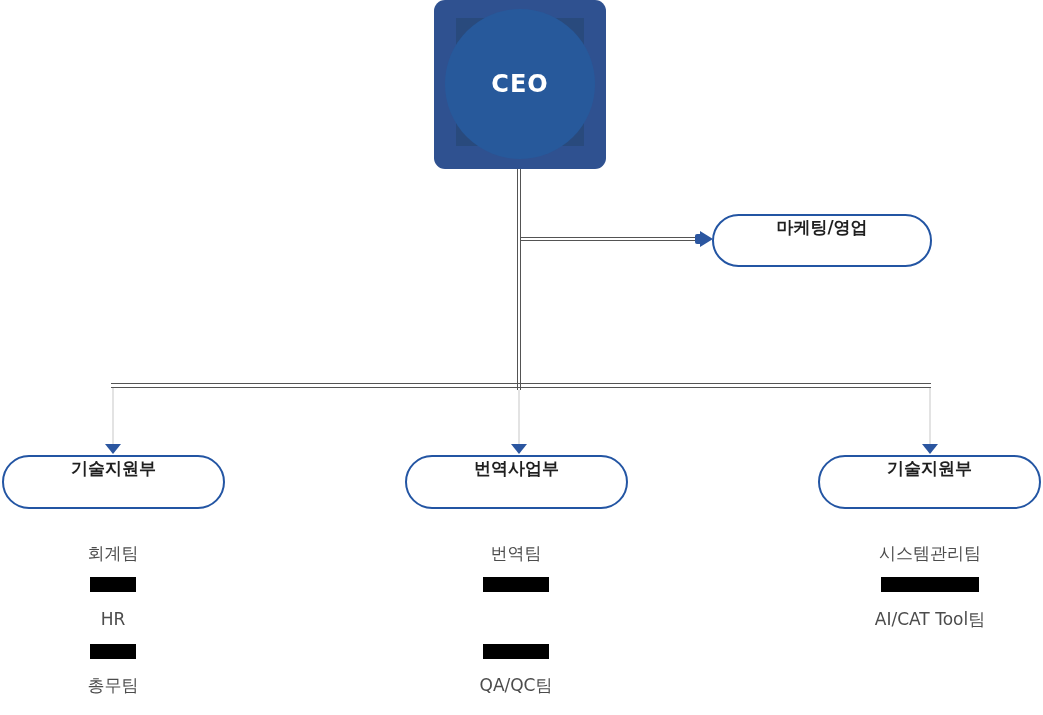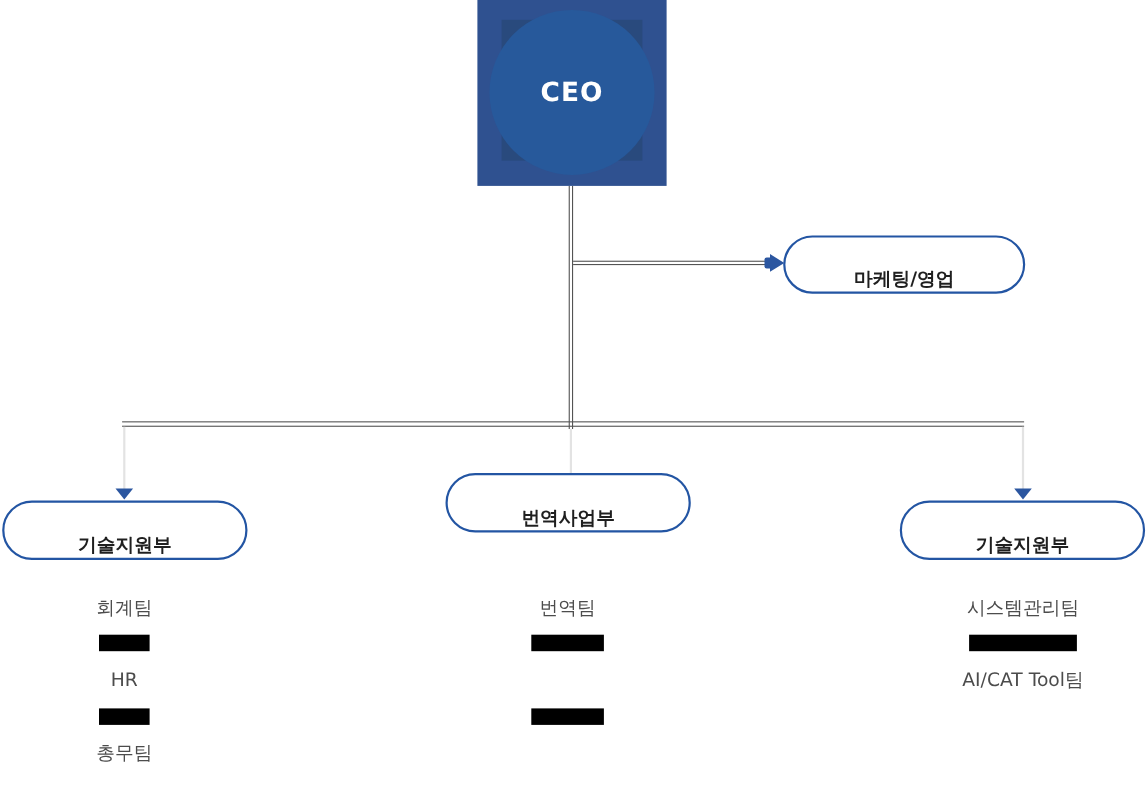"CEO" .ceo { border-radius: none -> 11px }
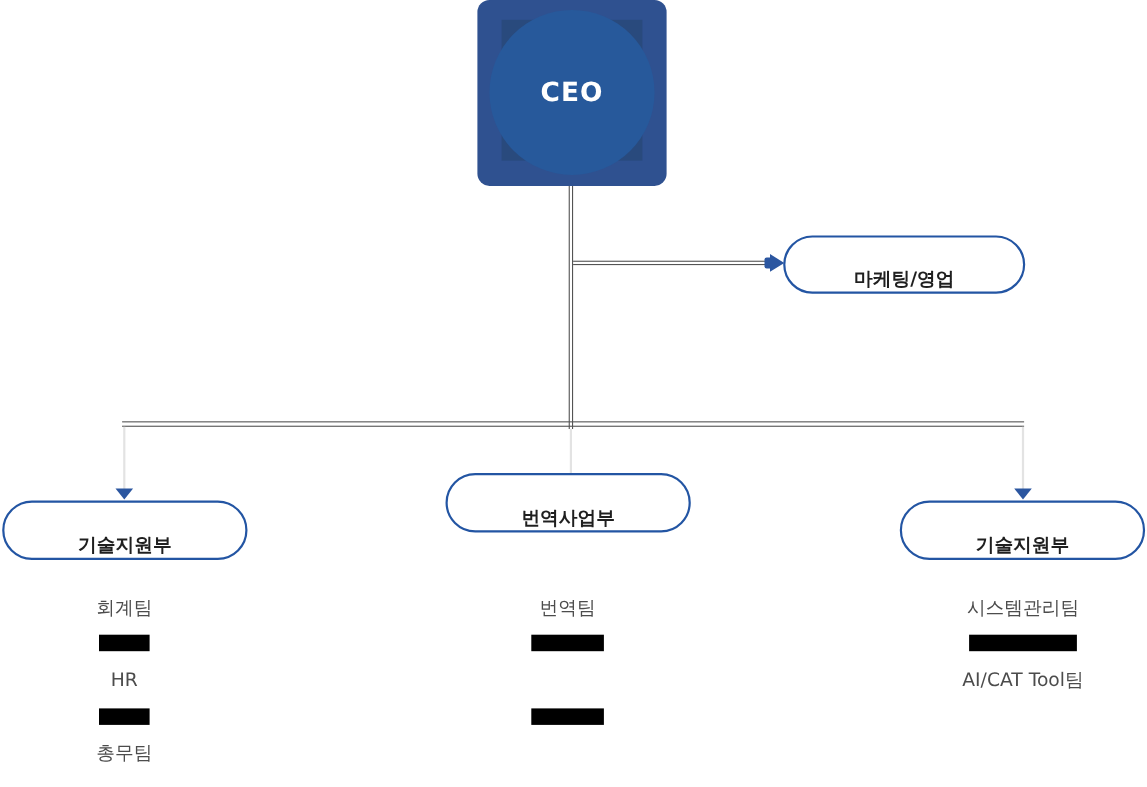"마케팅/영업" .pill { align-items: flex-end -> flex-start }
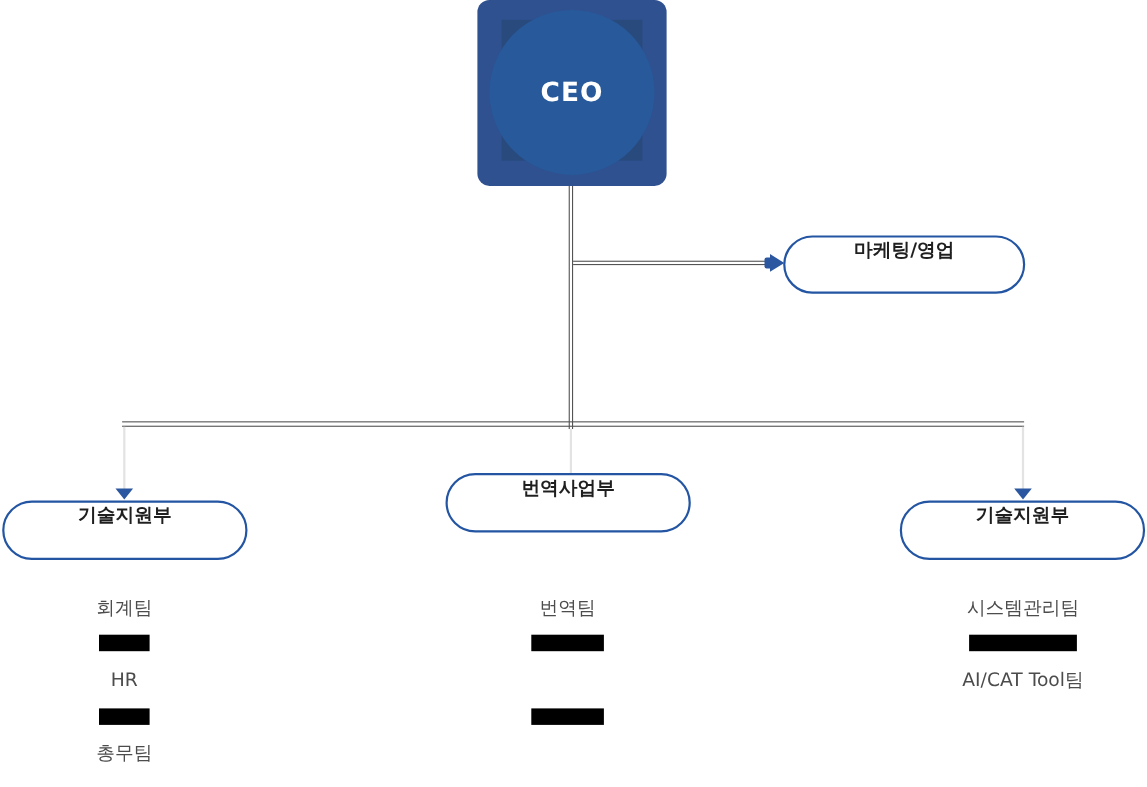"번역사업부" .pill-d2 { top: 430px -> 455px }
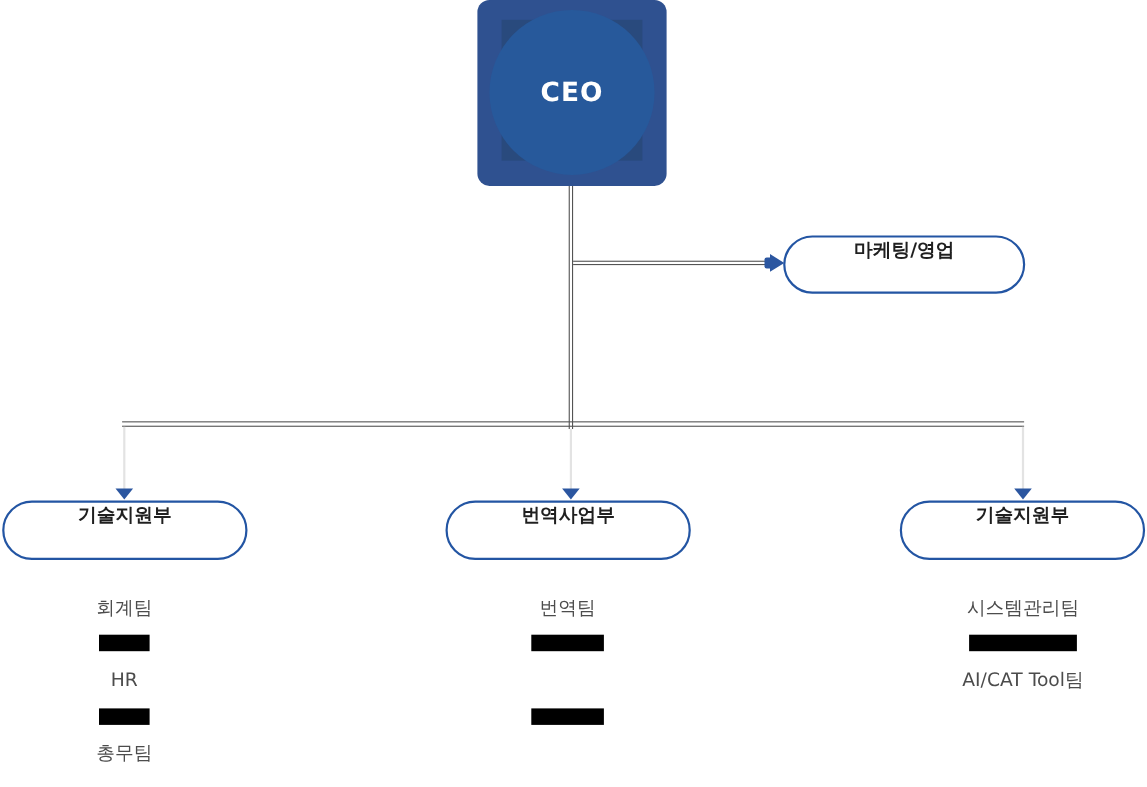"QA/QC팀" div.team-label { html: none -> <div>QA/QC팀</div> }
